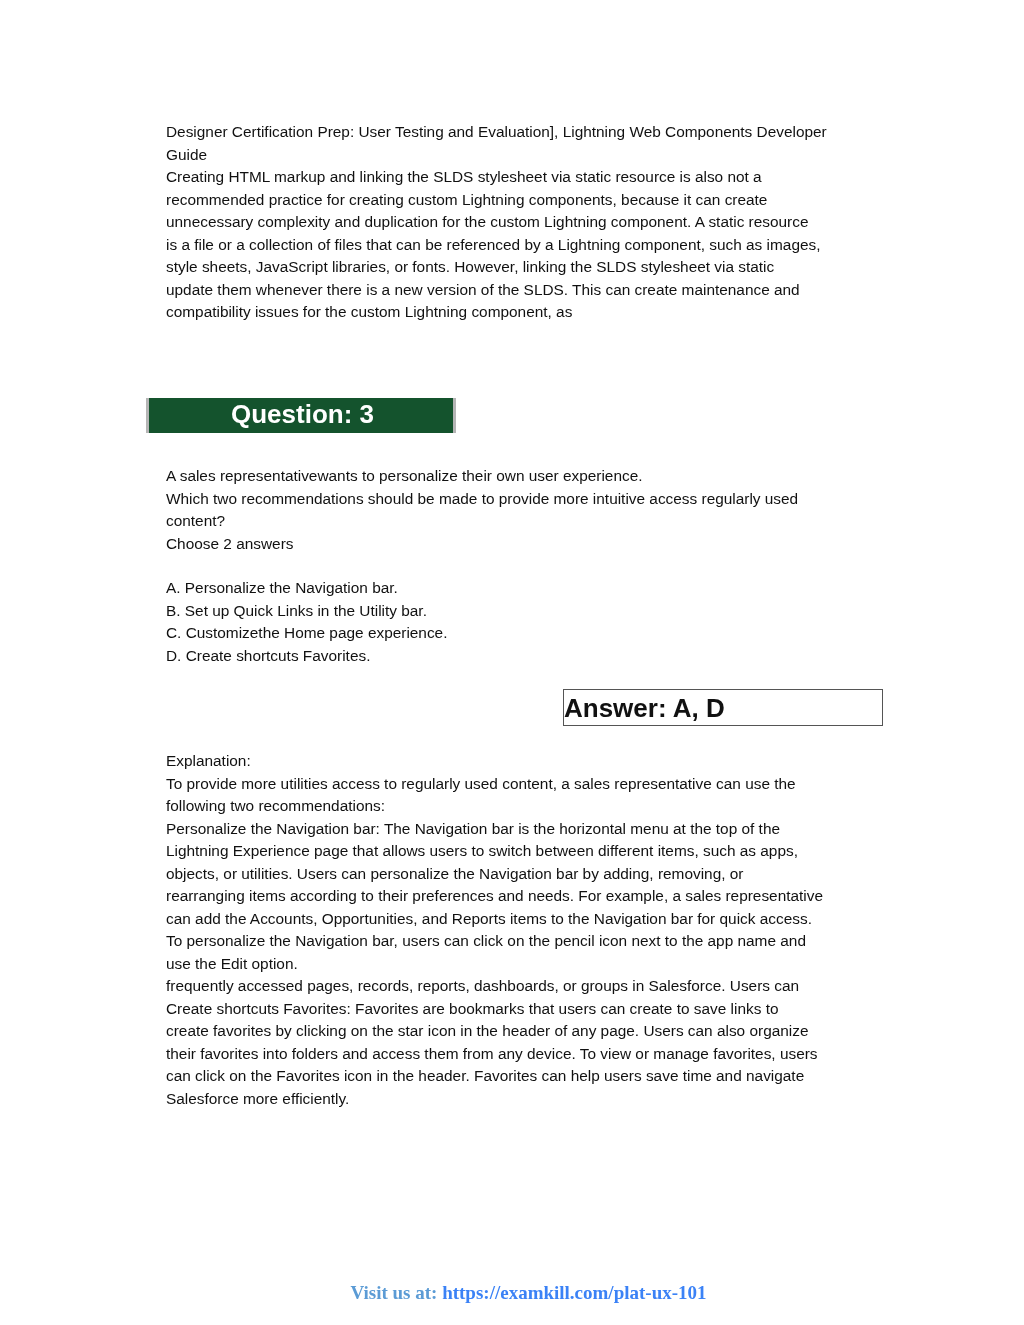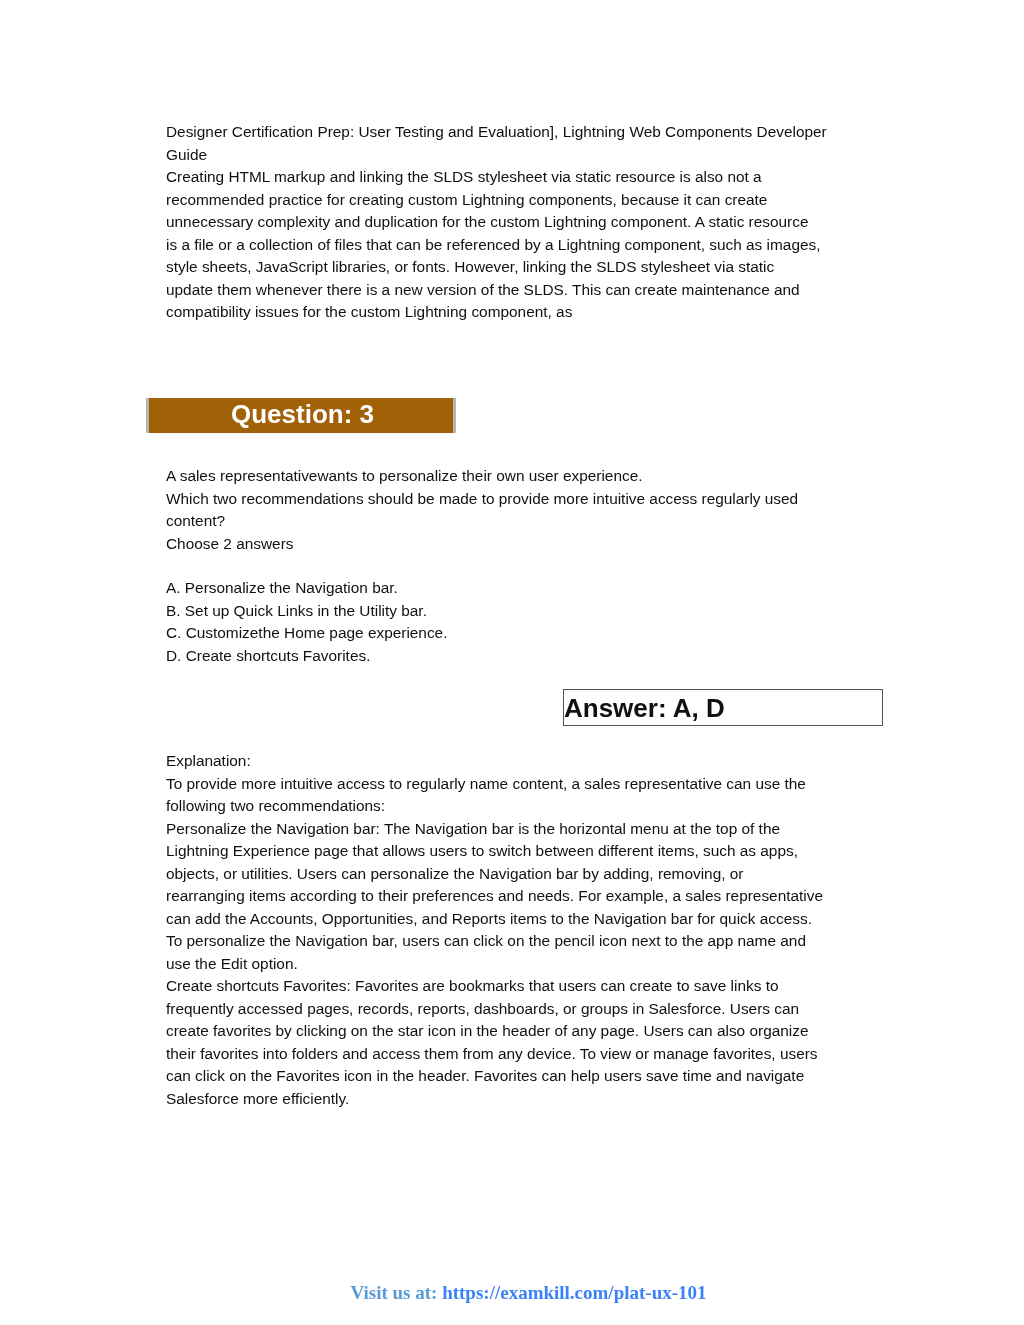"Question: 3" .qbox { background: #a16207 -> #14532d }
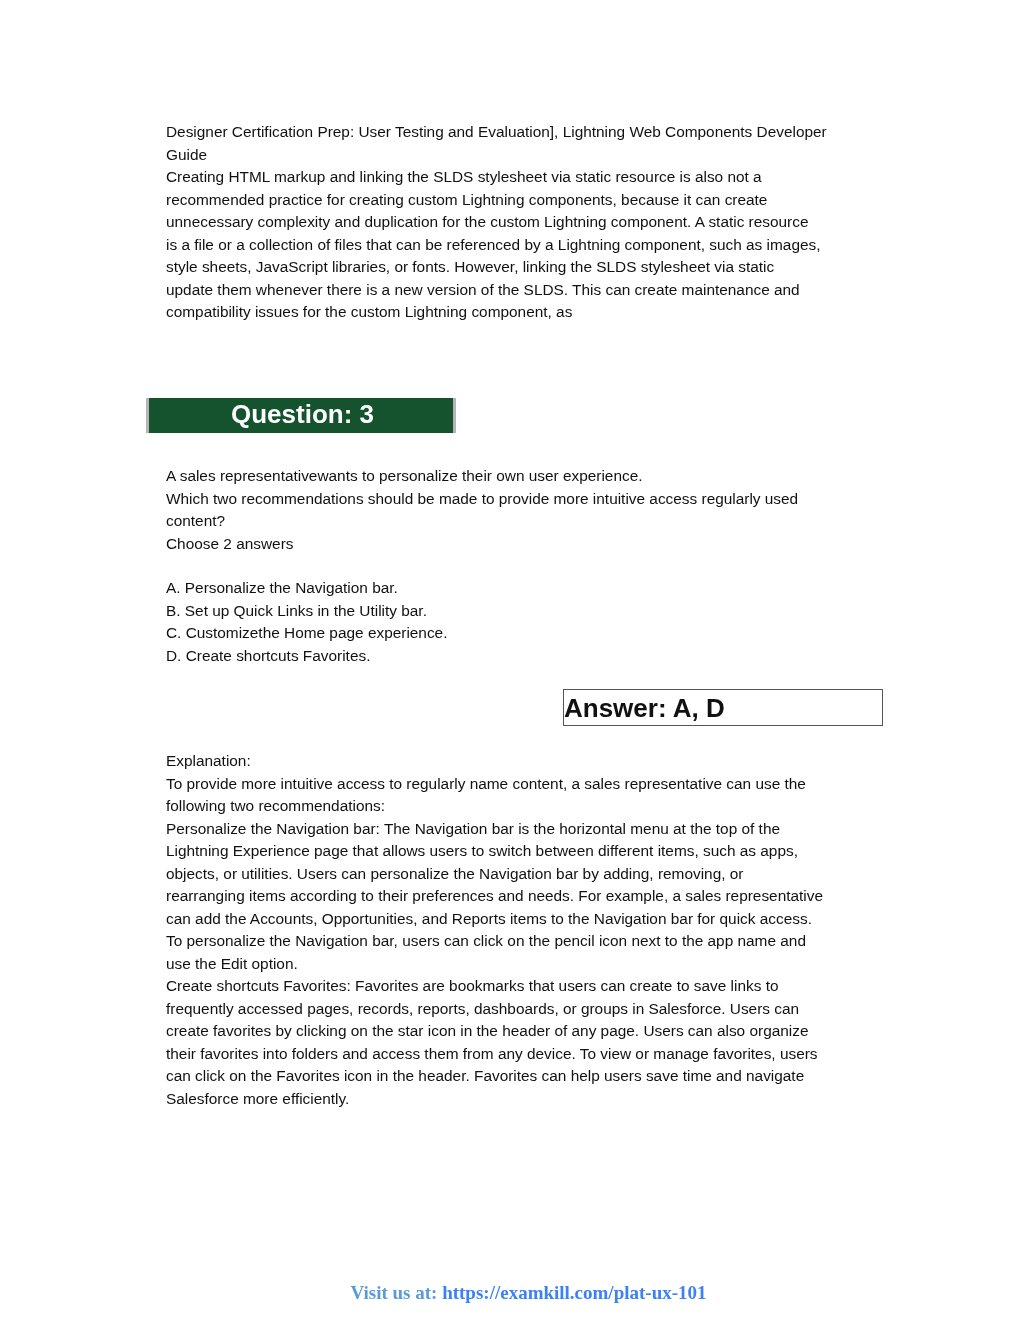"To provide more intuitive access" p { text: intuitive access to regularly name -> utilities access to regularly used }
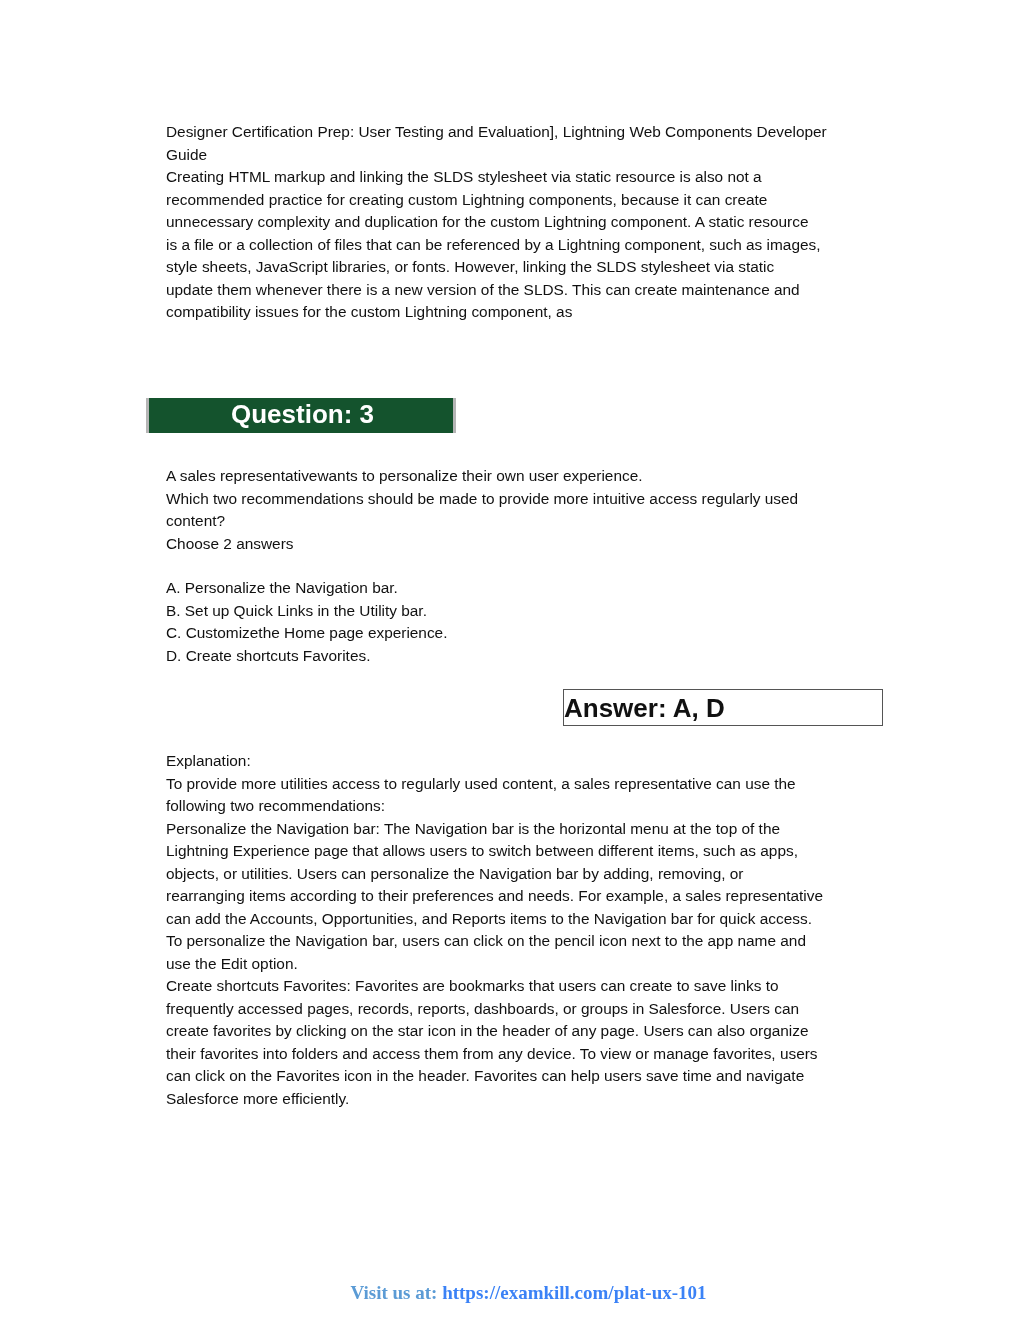"Create shortcuts Favorites: Favorites" p { order: before "frequently accessed pages, records," -> after "frequently accessed pages, records," }
